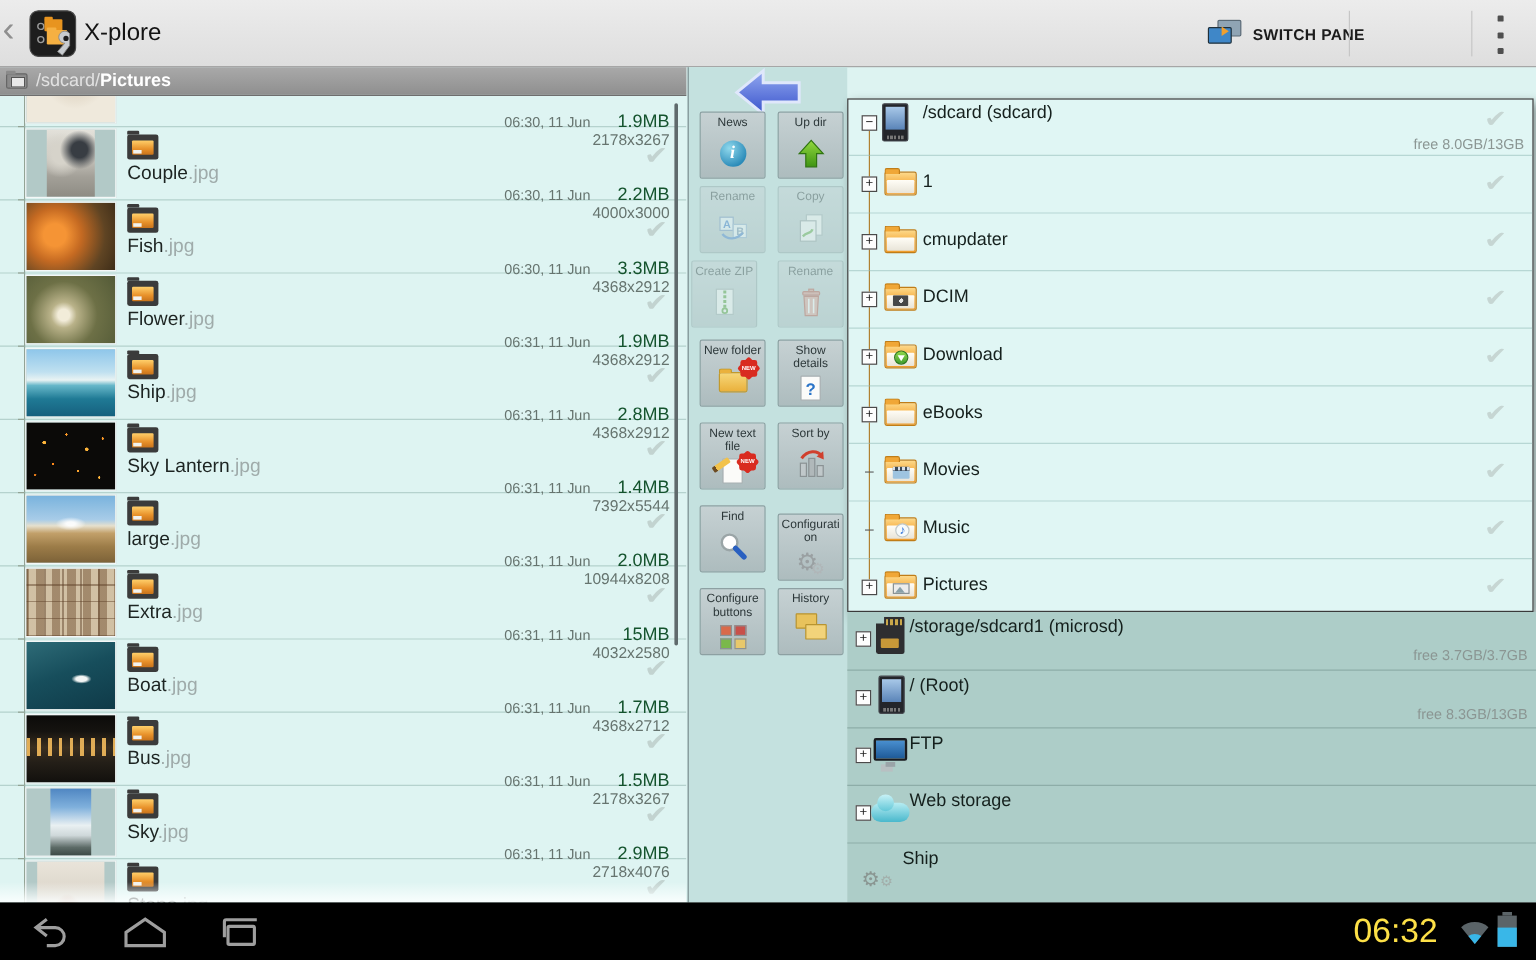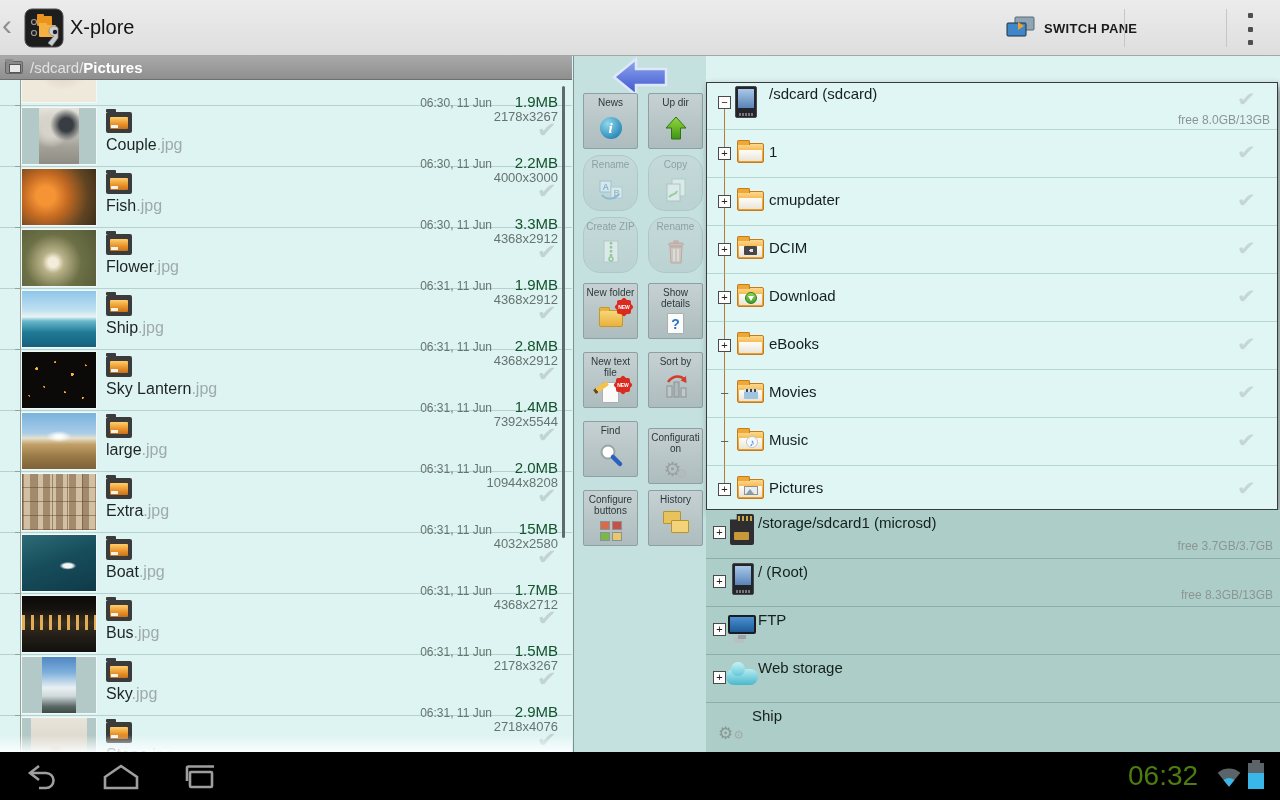"Rename" .tbtn.dis { border-radius: 17px -> none }
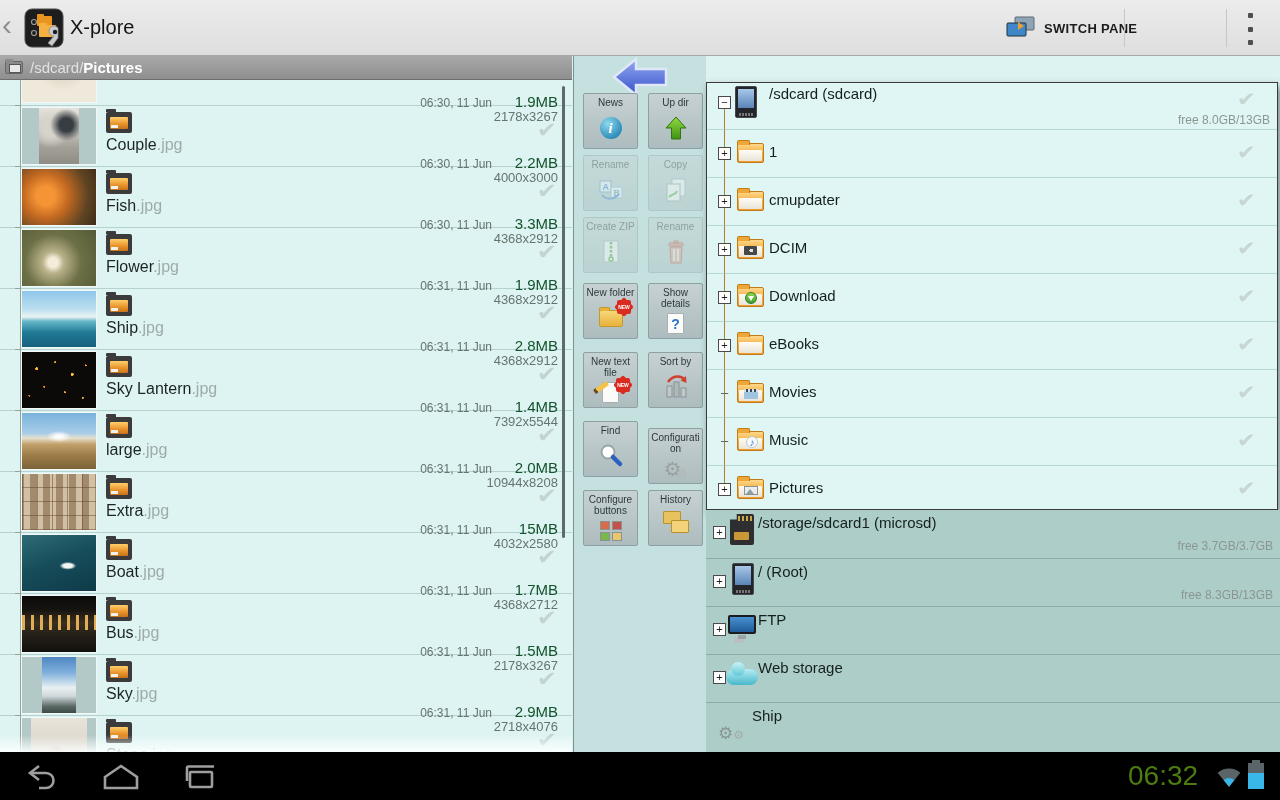"Create ZIP" div.tbtn { left: 9px -> 2px }
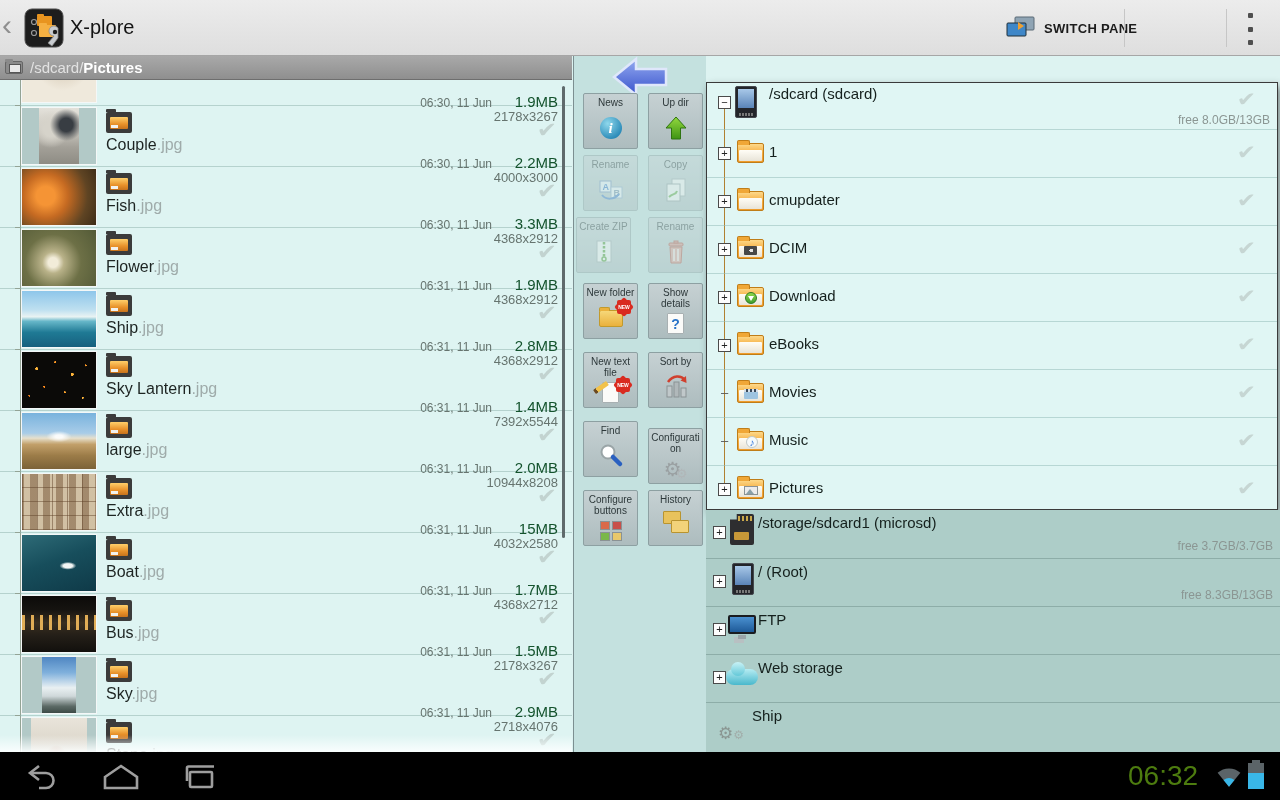"06:32" #clock { color: #4d7c0f -> #fde047 }
